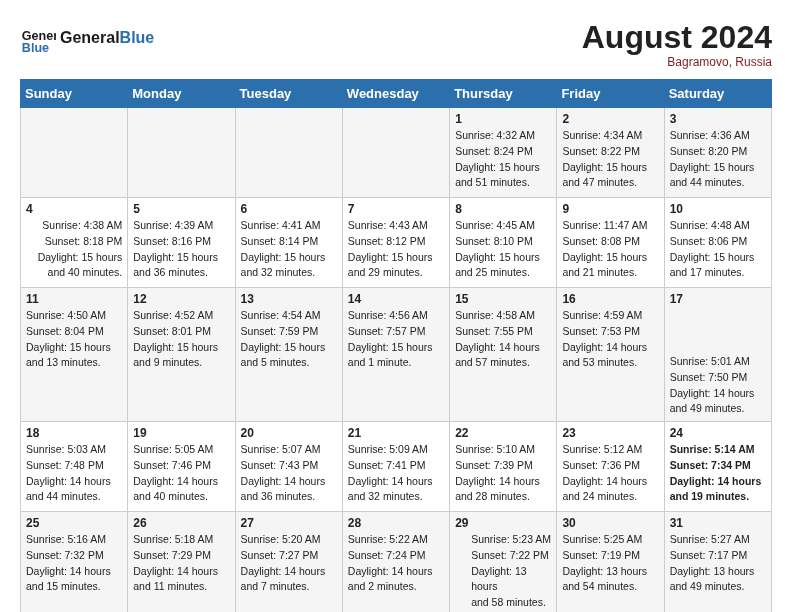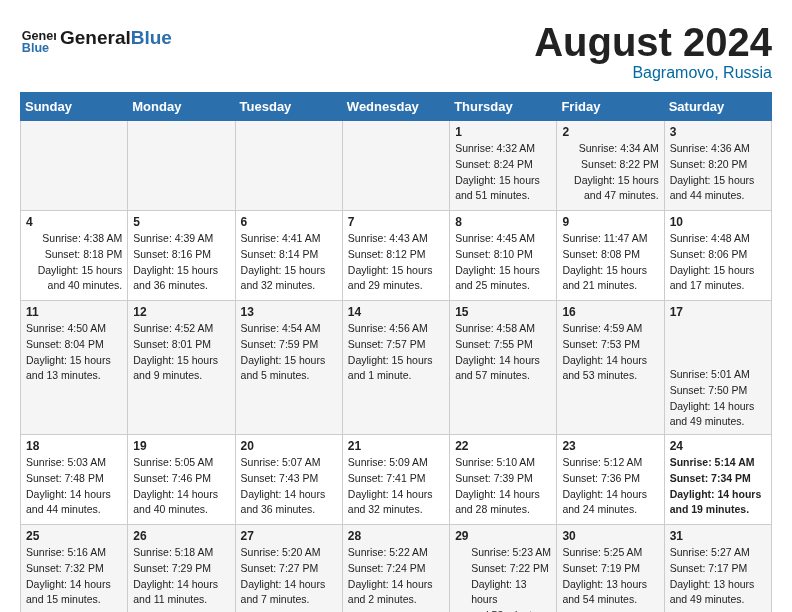"GeneralBlue" div { font-size: 19px -> 16px }
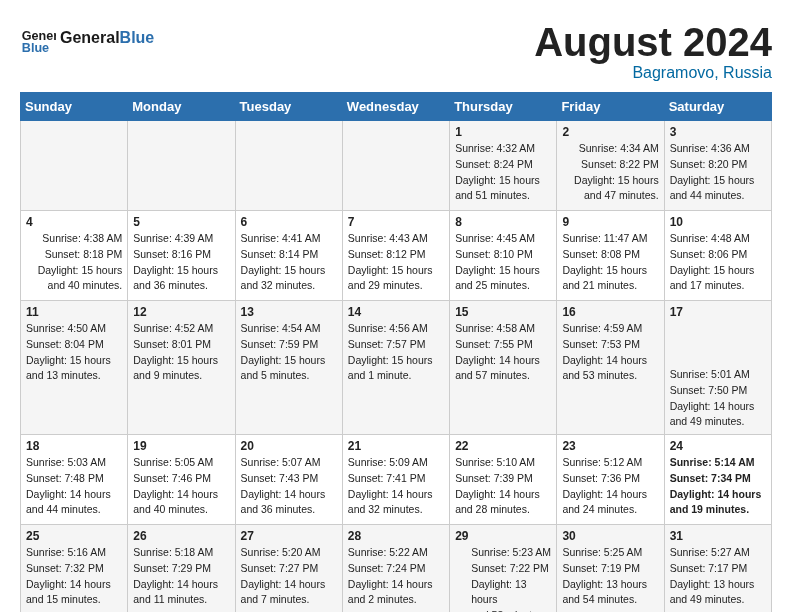"August 2024" .month-year { font-size: 40px -> 32px }
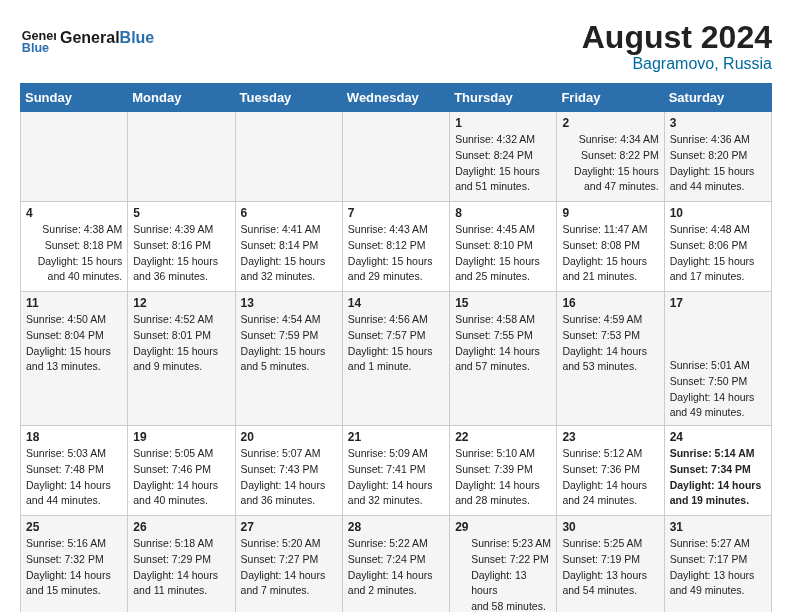"Bagramovo, Russia" .location { color: #0369a1 -> #7f1d1d; font-size: 16px -> 12px }
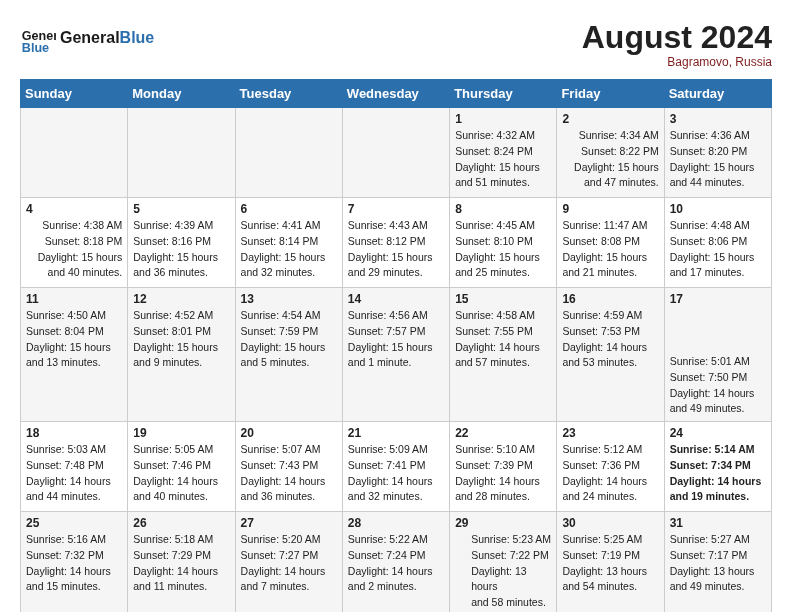"Sunrise: 4:34 AM" div.day-info { text-align: right -> none }
